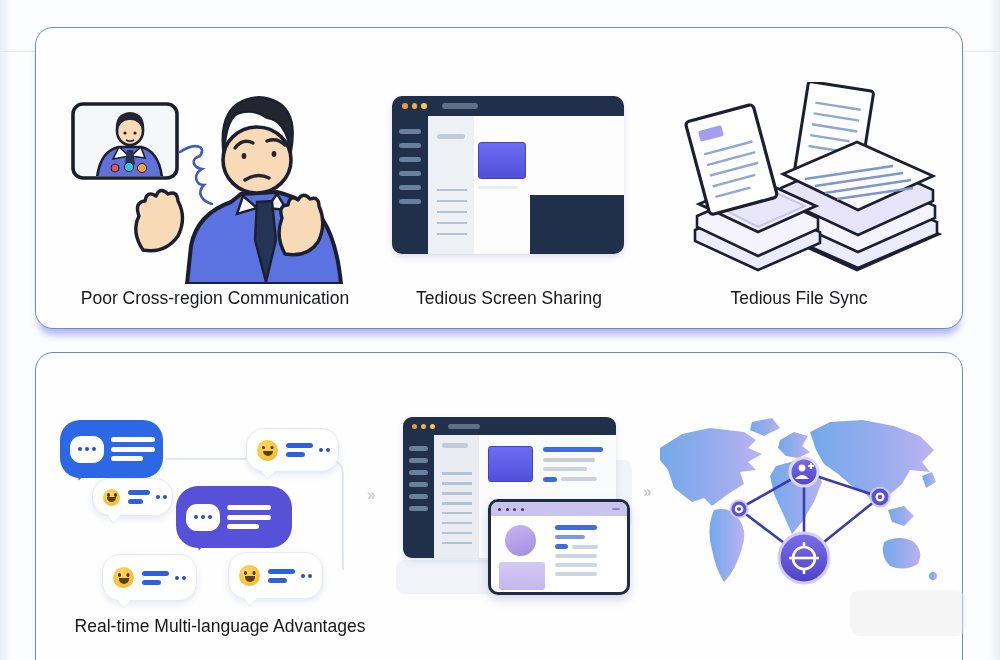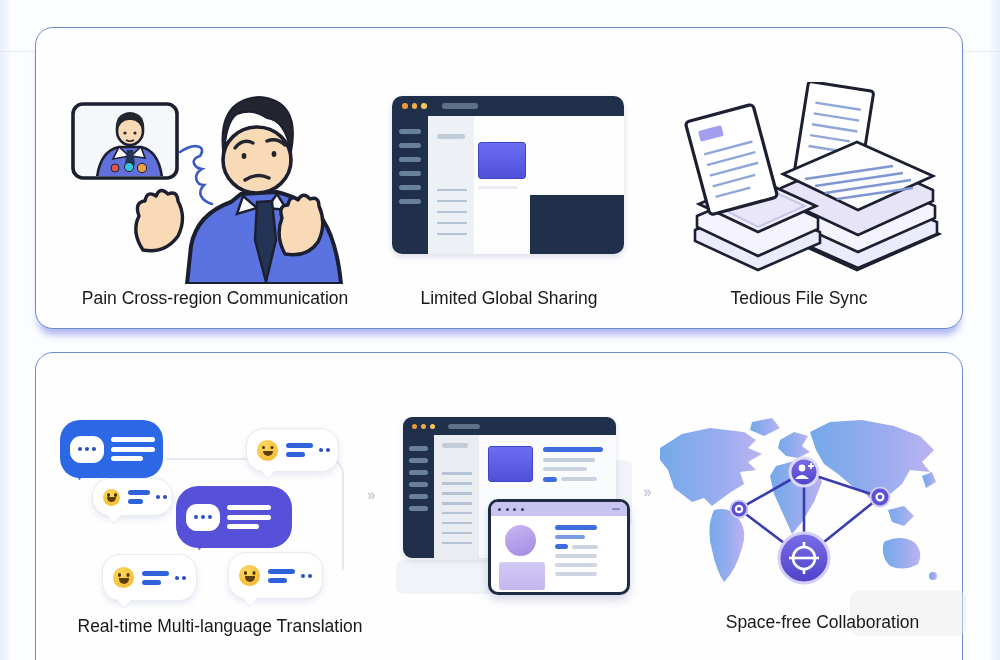"Pain Cross-region Communication" div.caption { text: Pain -> Poor }
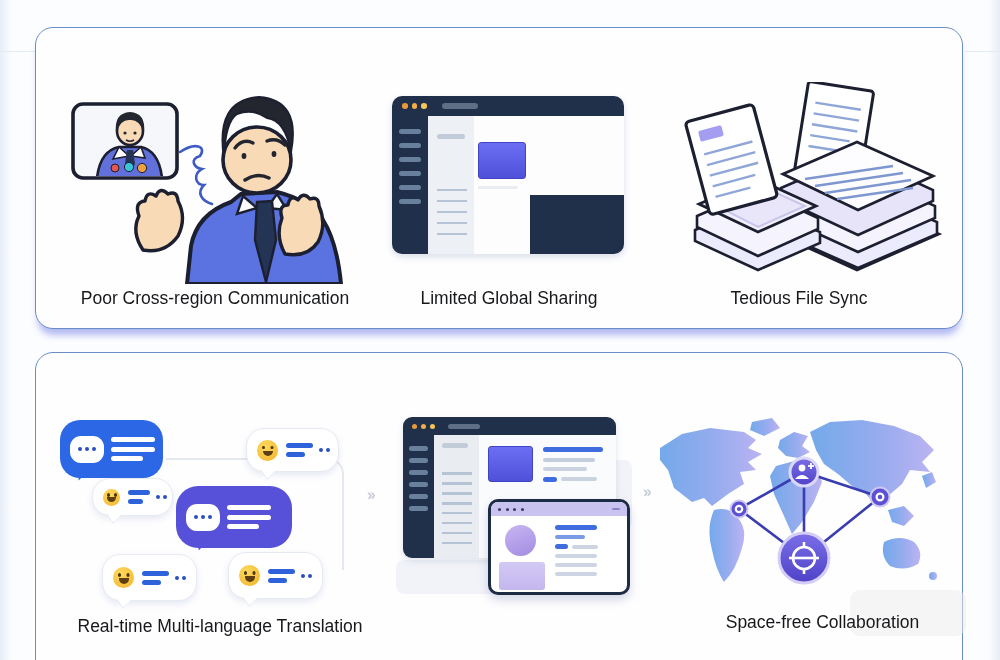"Limited Global Sharing" div.caption { text: Limited Global -> Tedious Screen }
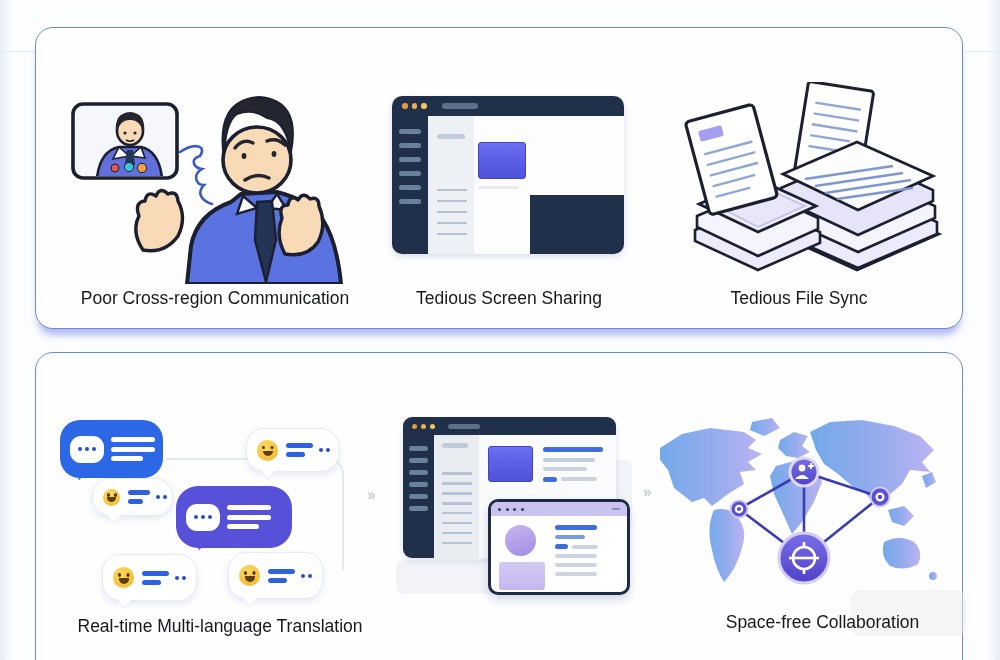"Real-time Multi-language Translation" div.caption { text: Translation -> Advantages }
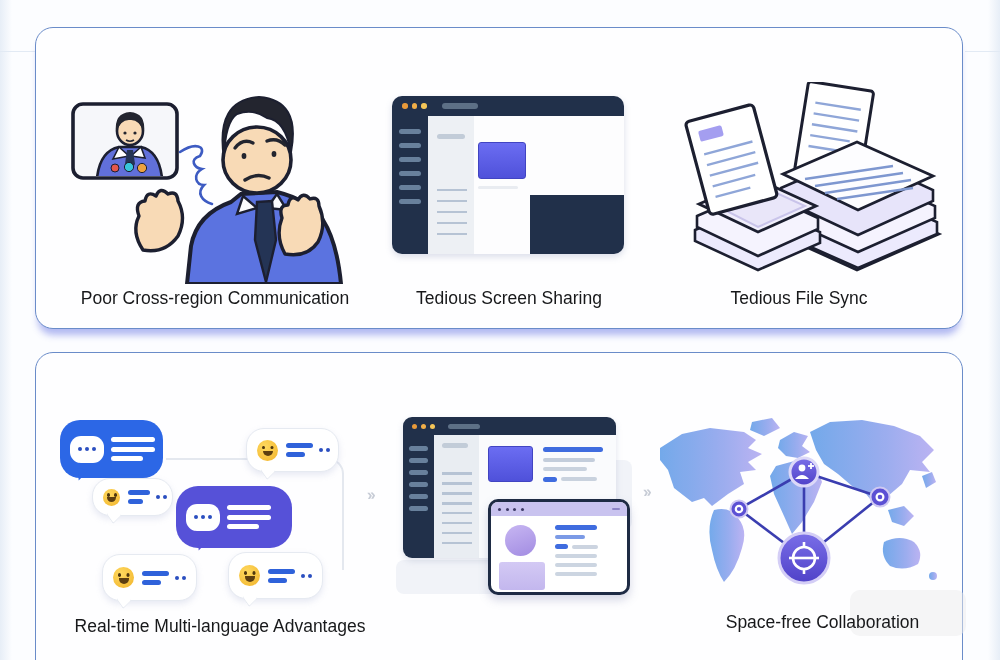"Space-free Collaboration" div.caption { html: <div>Space-free Collaboration</div> -> none }
